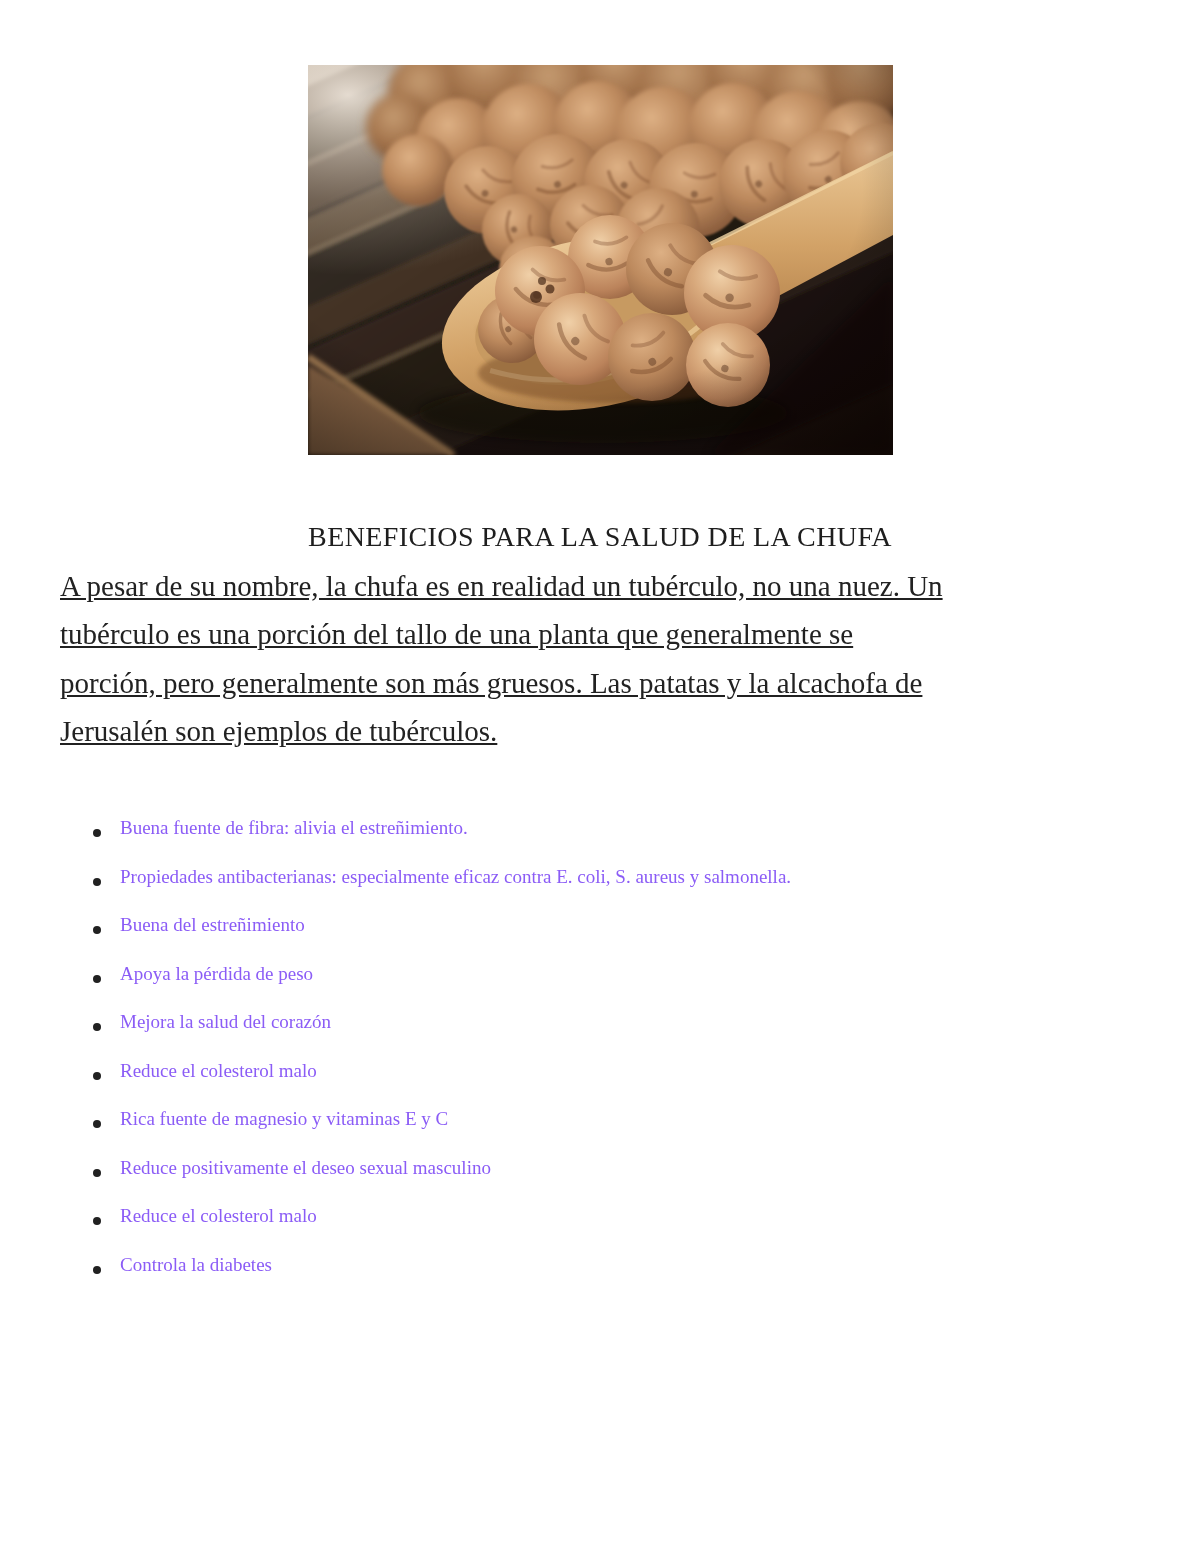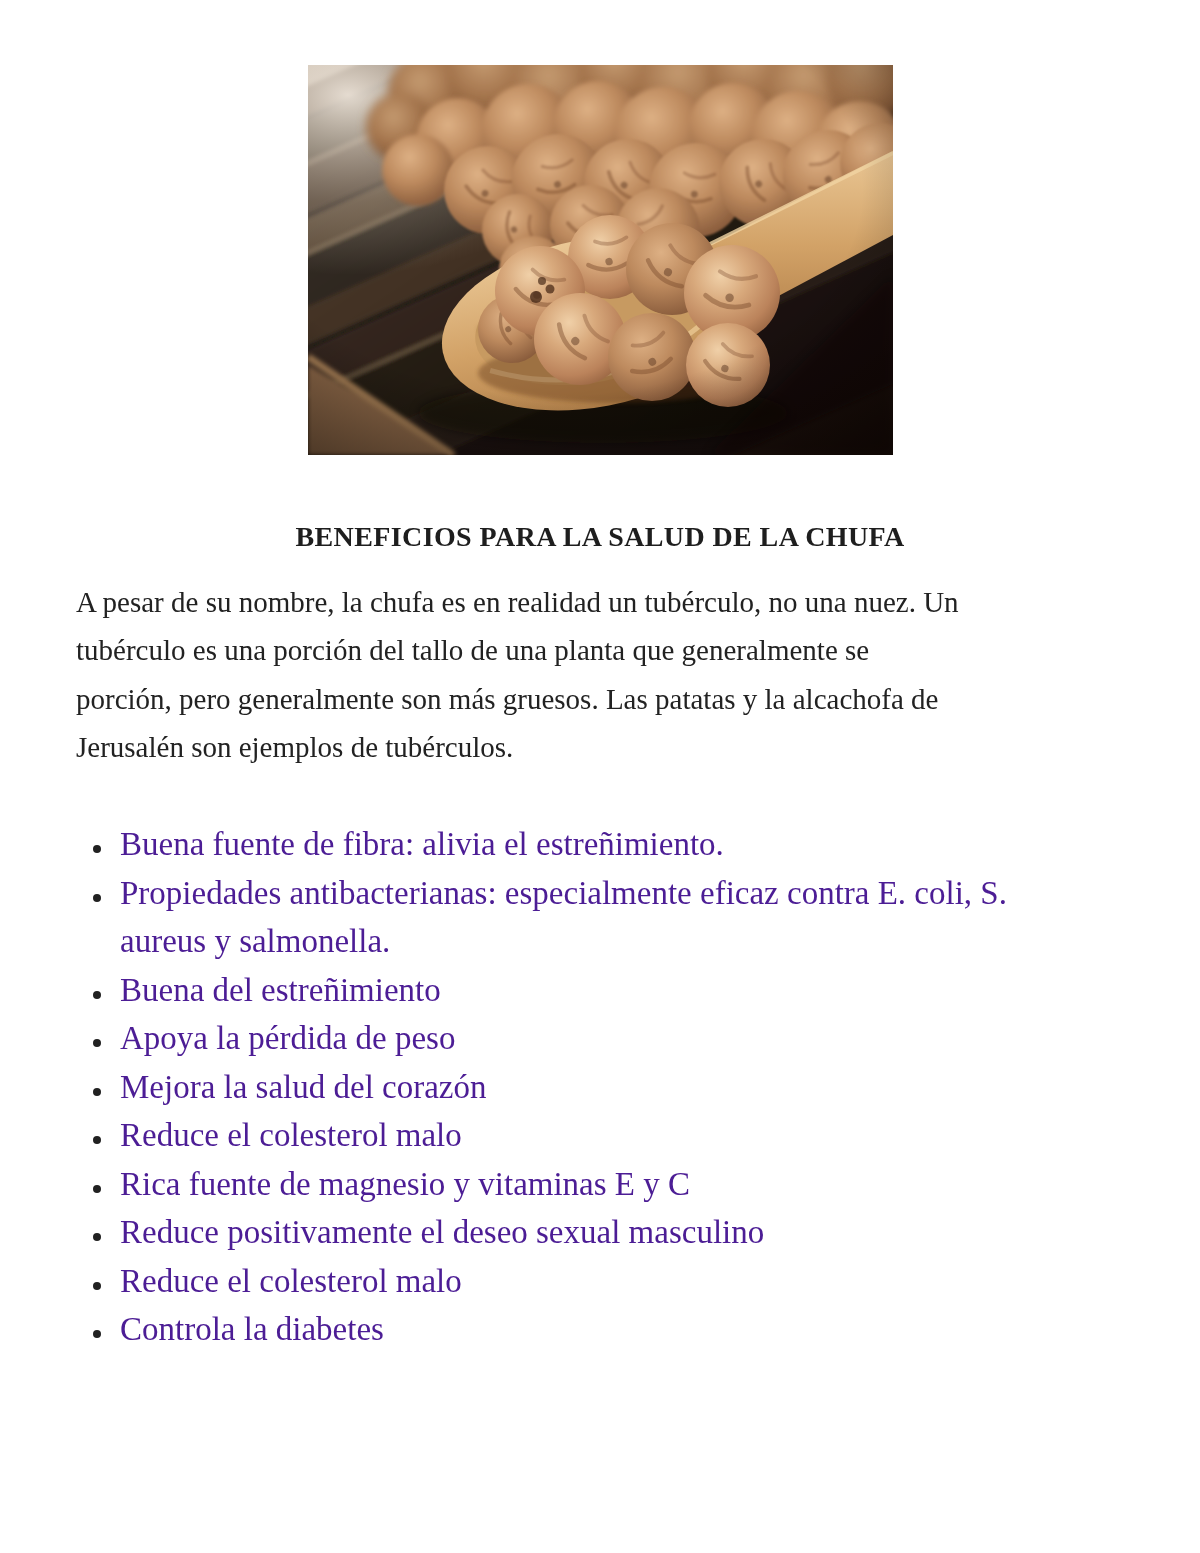"BENEFICIOS PARA LA SALUD DE" .doc-title { font-weight: 700 -> 400 }
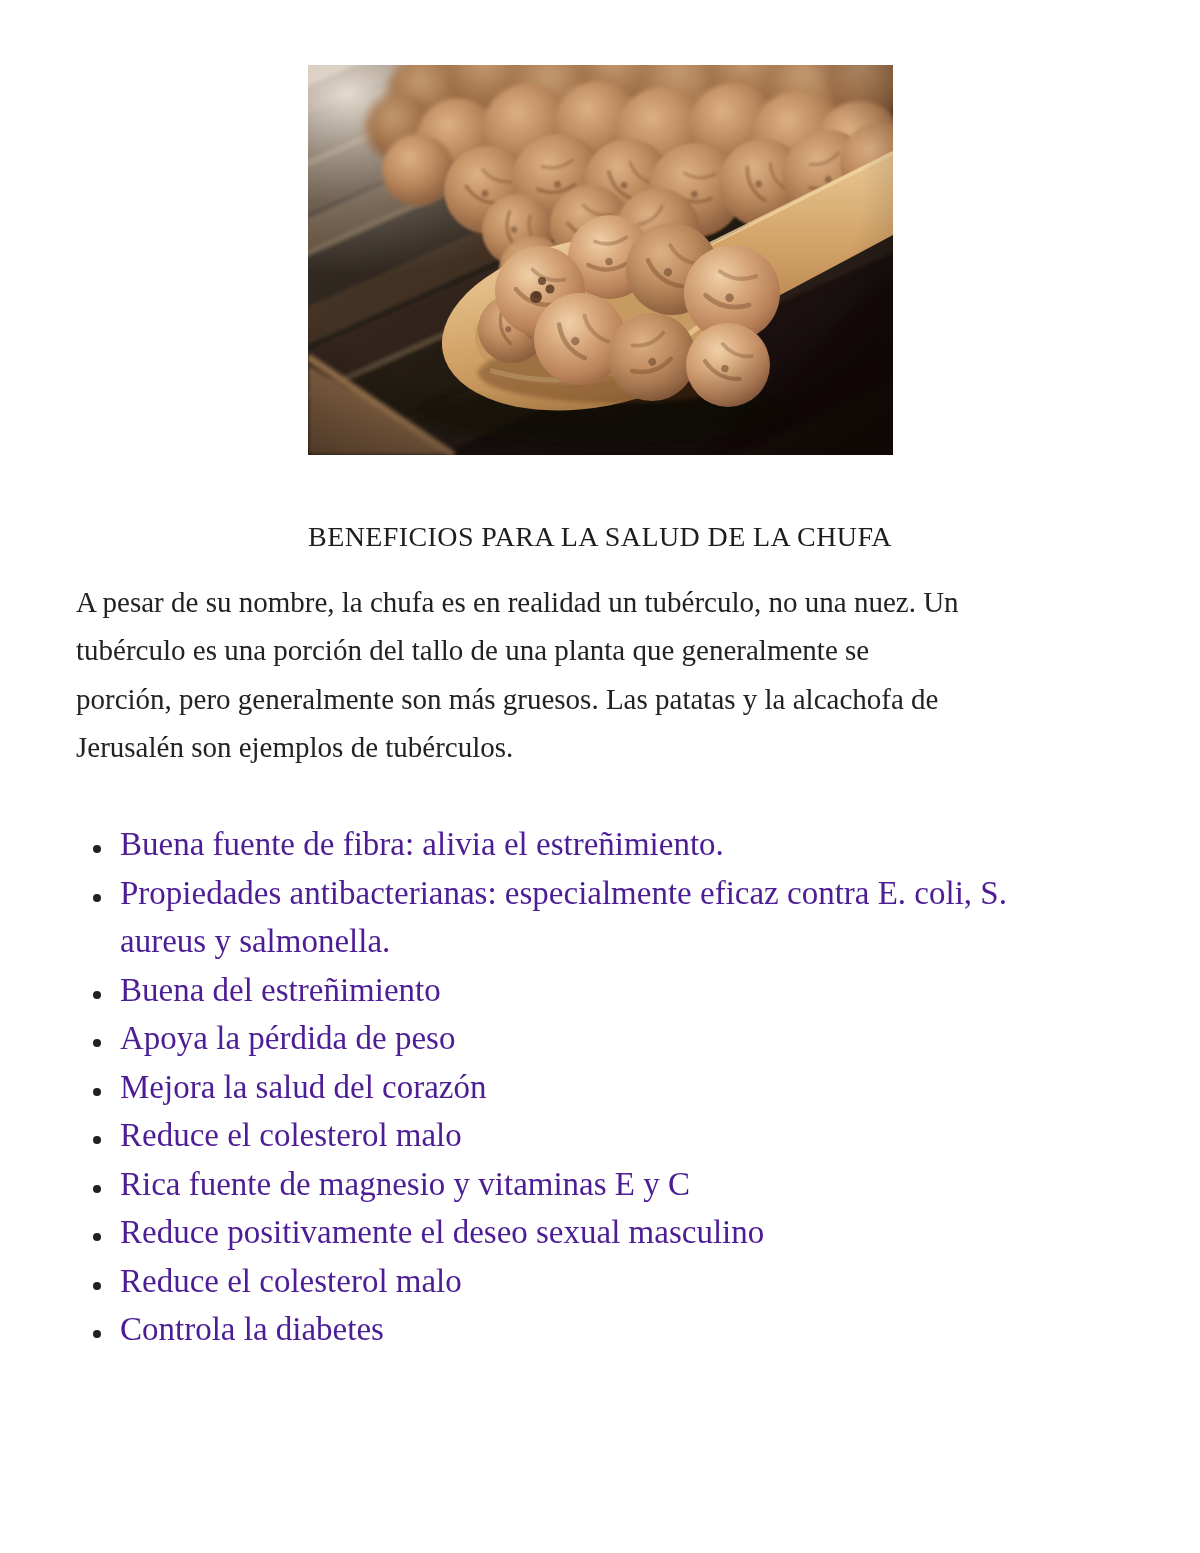"A pesar de su nombre," .para { margin: 16px -> 0; text-decoration: none -> underline }
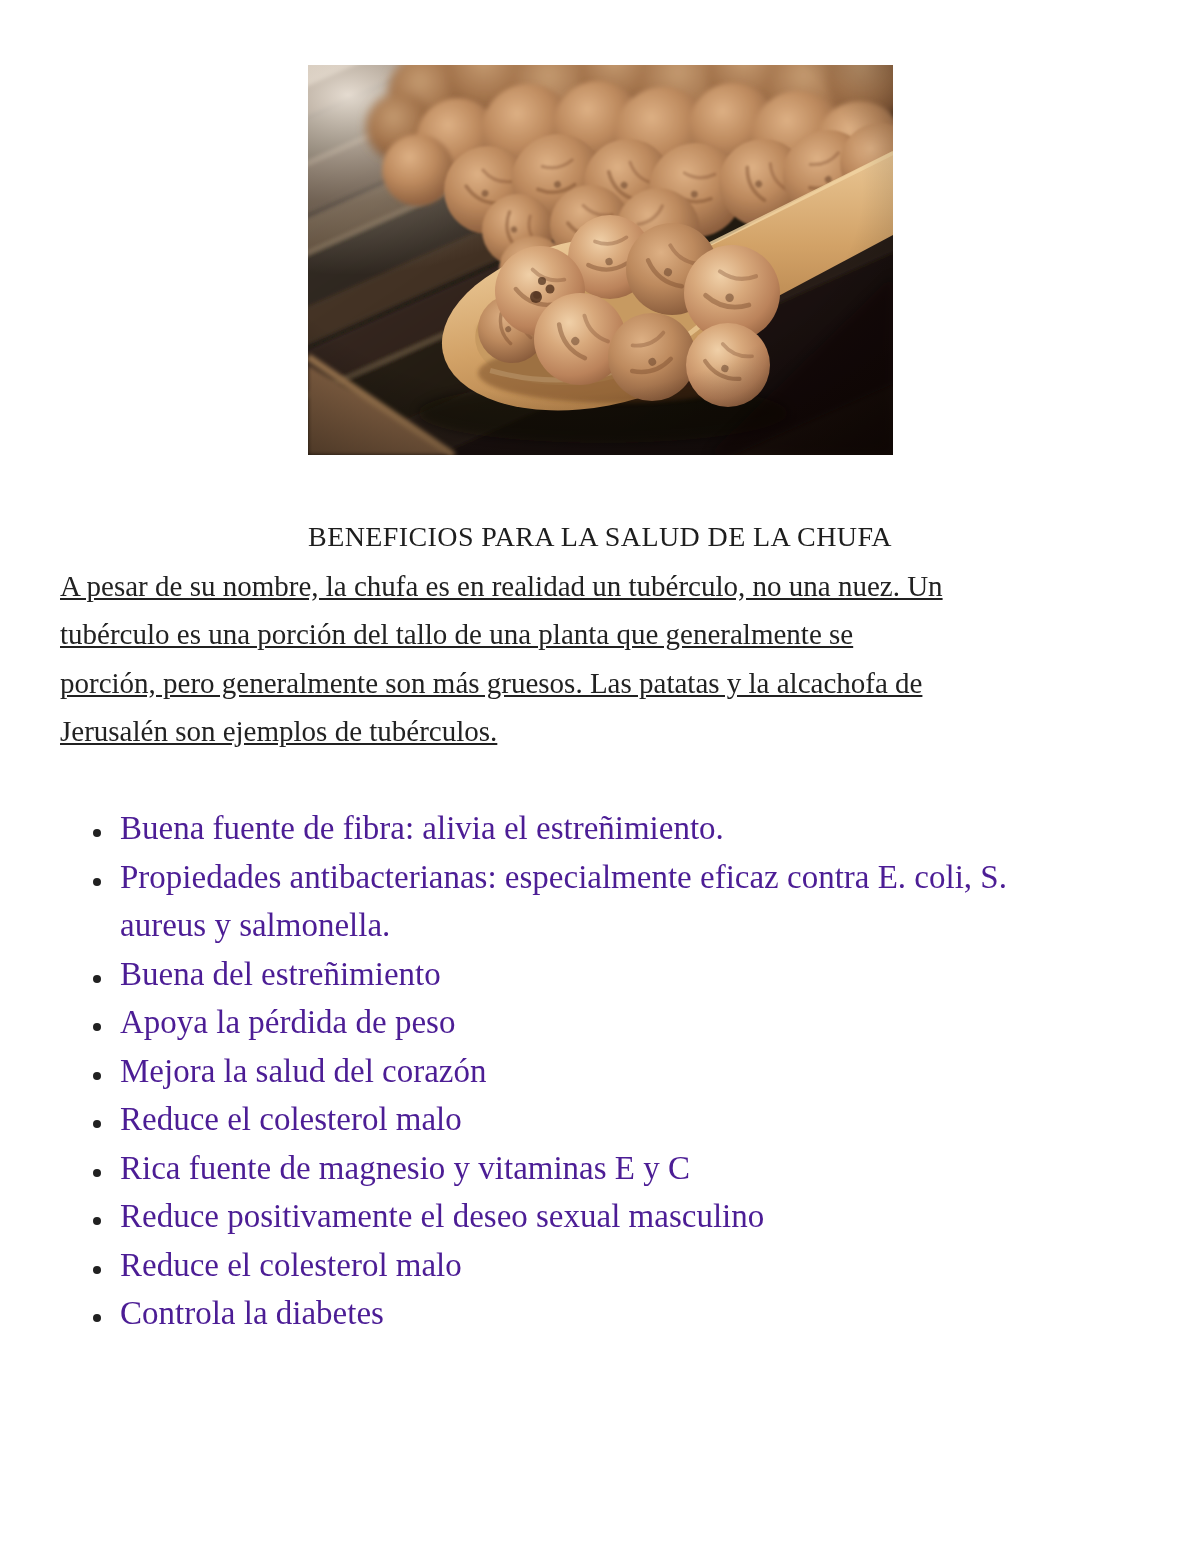"Buena fuente de fibra: alivia" ul.benefits li { color: #4c1d95 -> #8b5cf6; font-size: 33px -> 19px }
